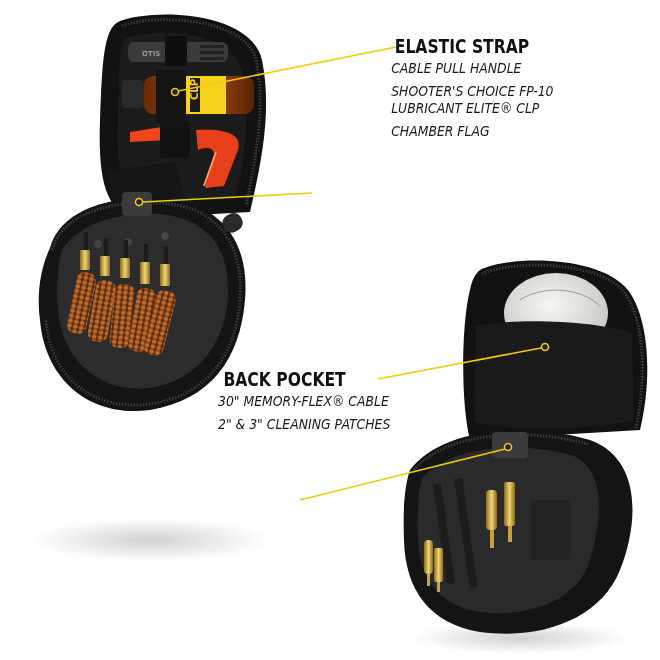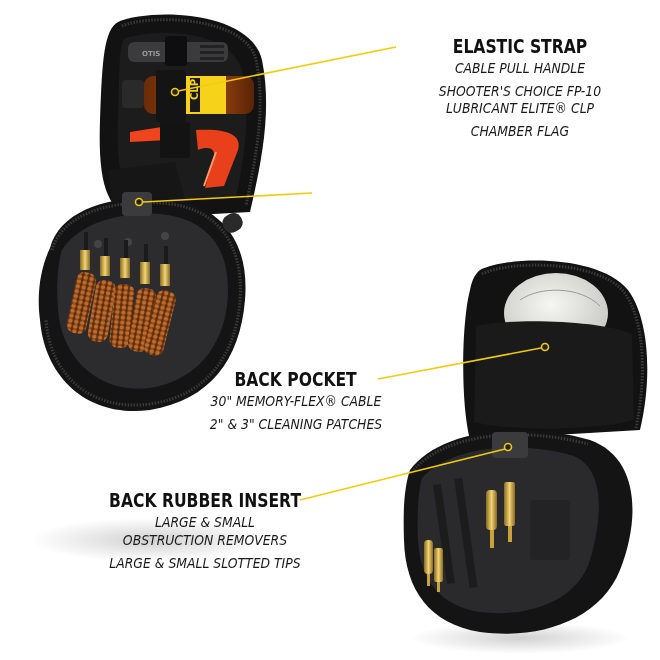"ELASTIC STRAP" .callout { text-align: center -> none }
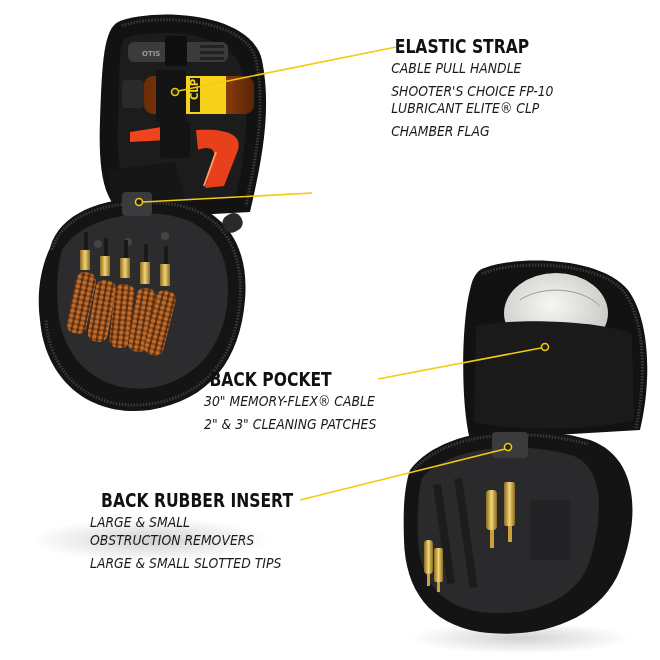"BACK POCKET" div.callout { left: 196px -> 210px }
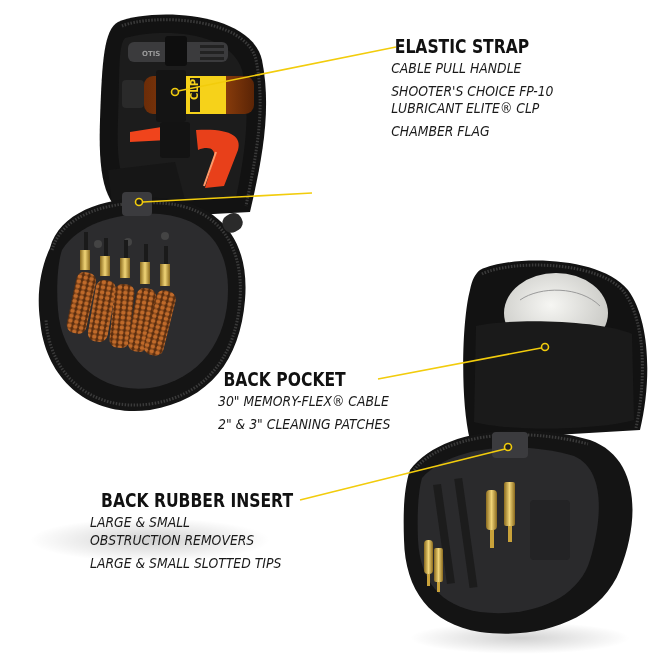"BACK RUBBER INSERT" div.callout { html: <div> <div><span>BACK RUBBER INSERT</span></div> <div>LARGE &amp; SMALL</div> <div>OBSTRUCTION REMOVERS</div> <div>LARGE &amp; SMALL SLOTTED TIPS</div> </div> -> none }
